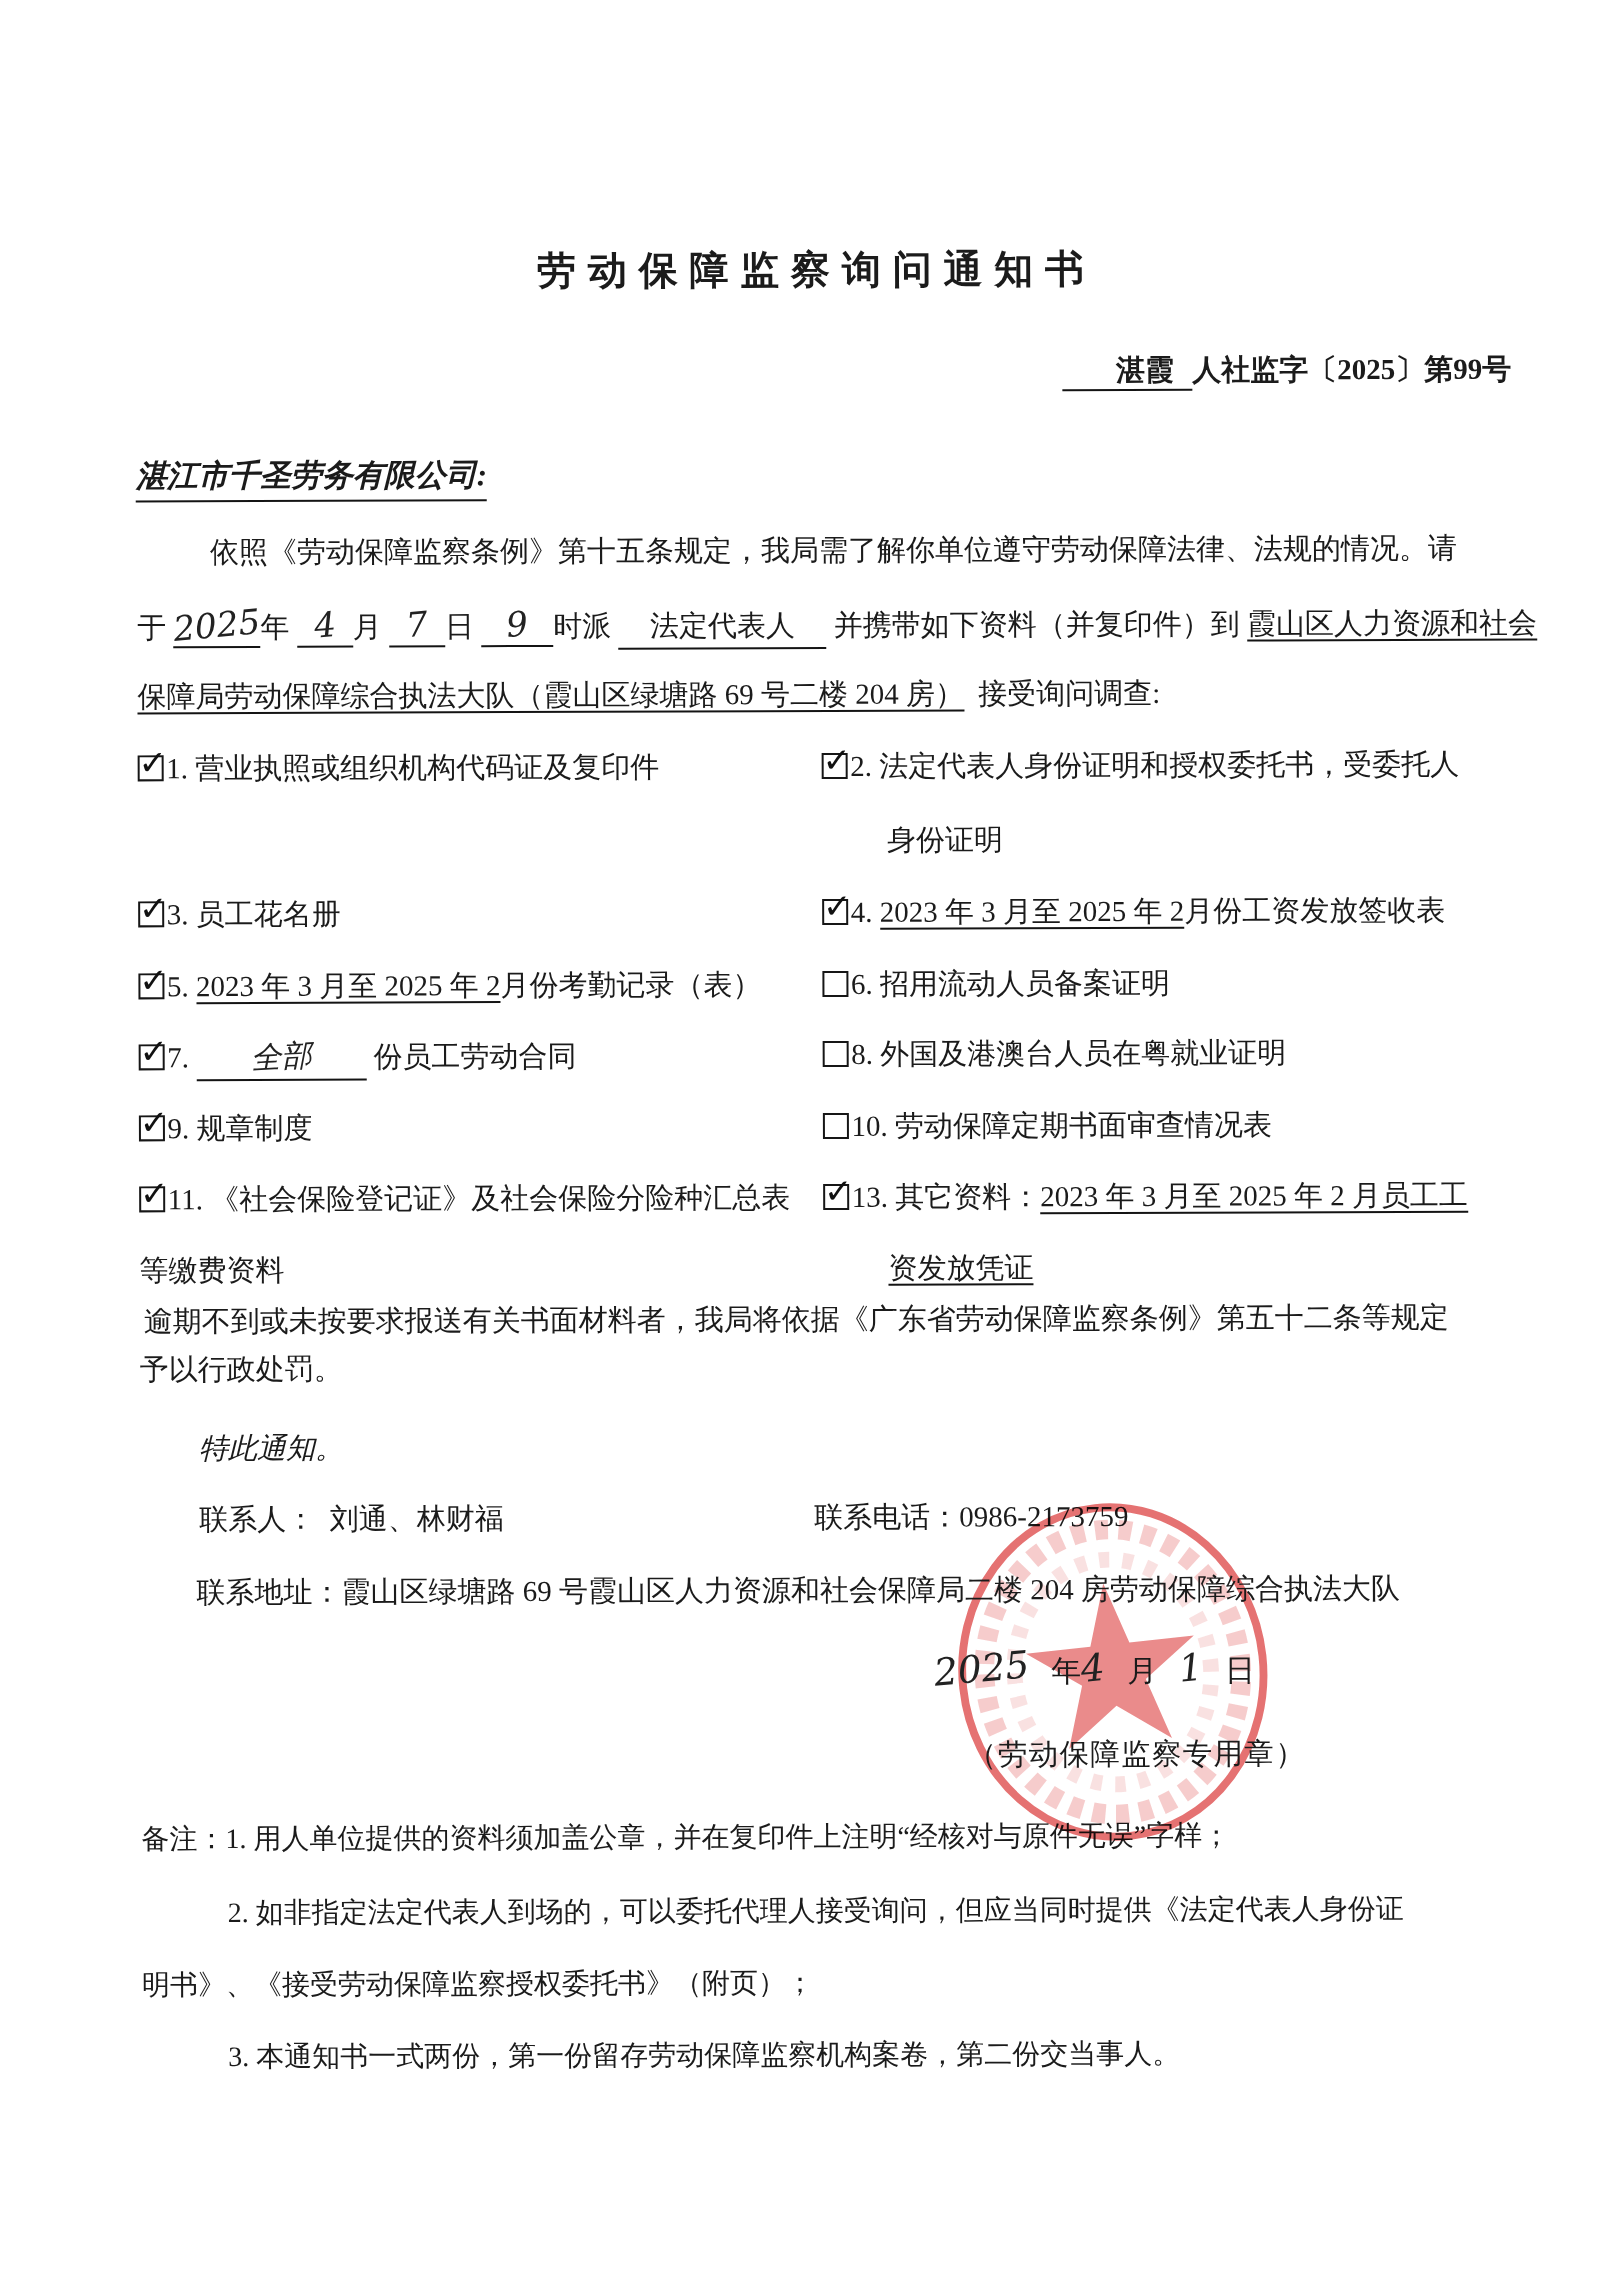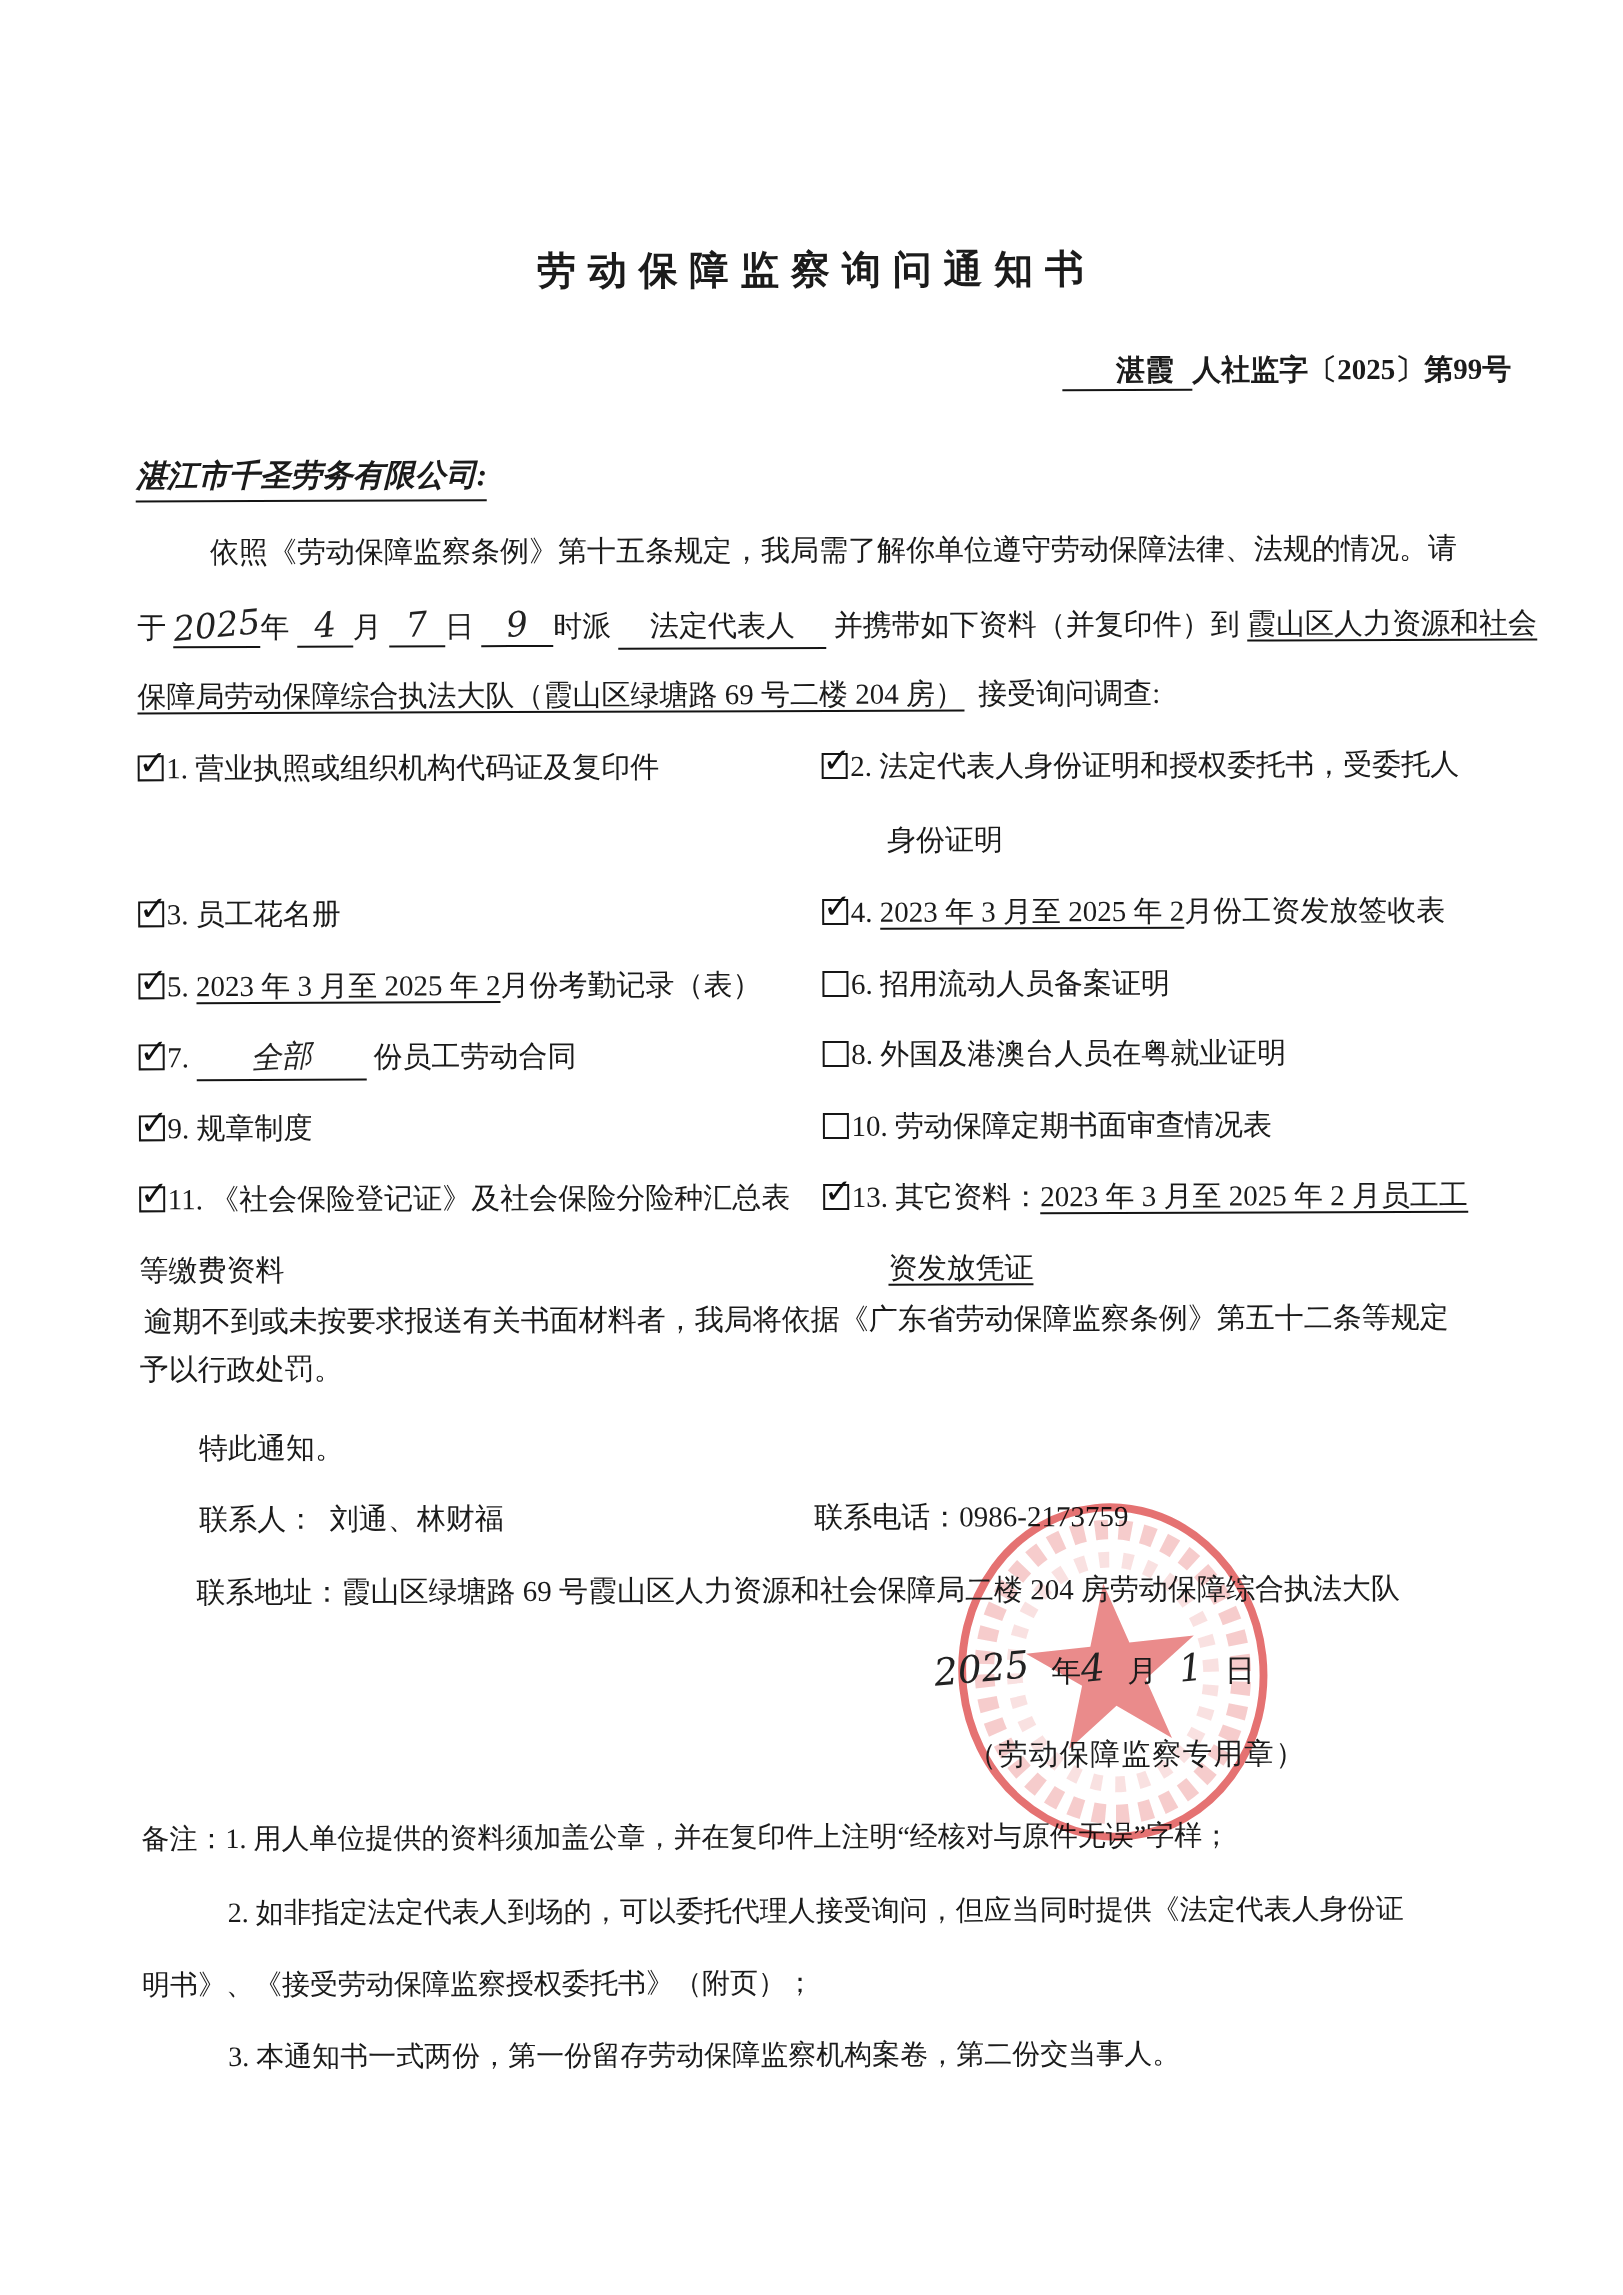"特此通知。" .notice { font-style: none -> italic }
